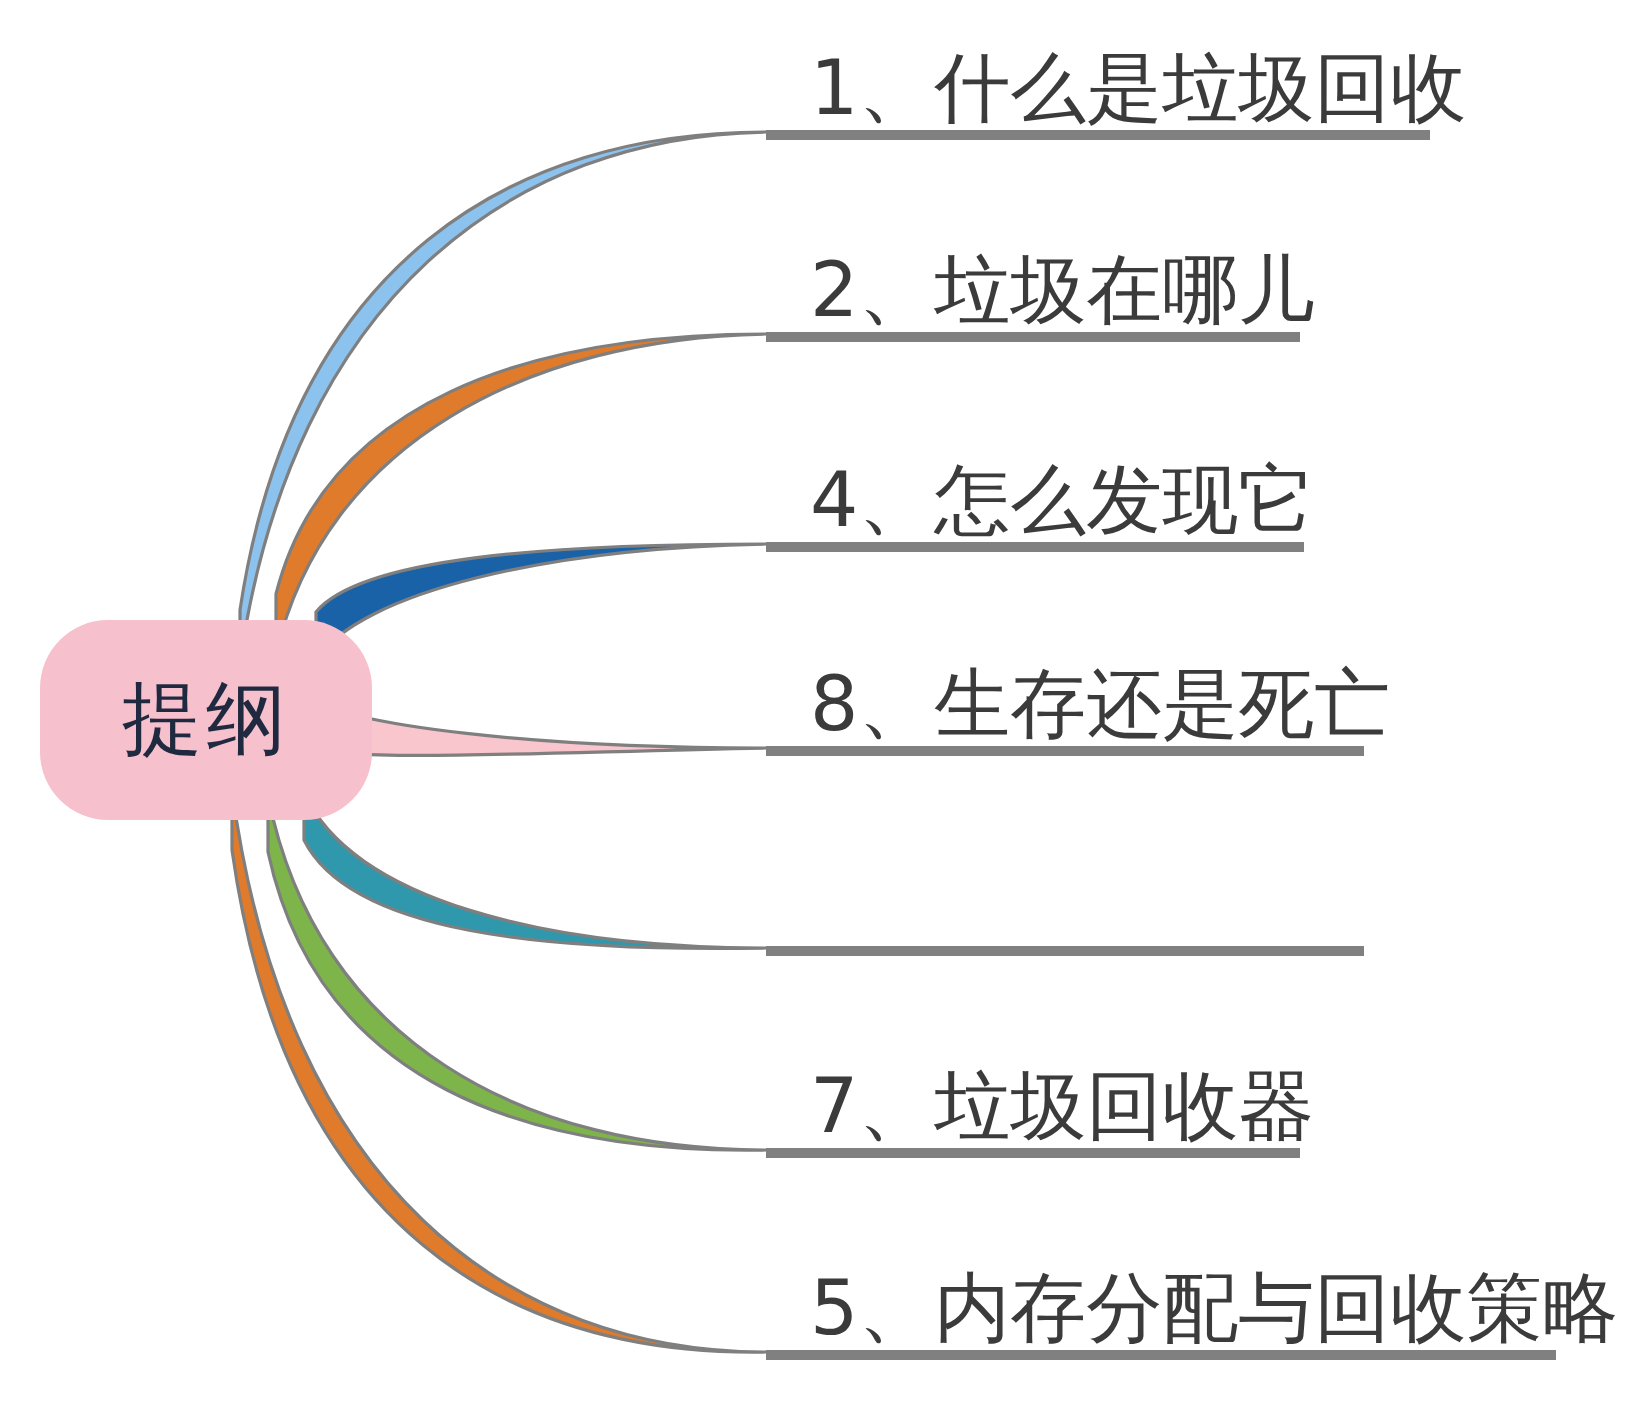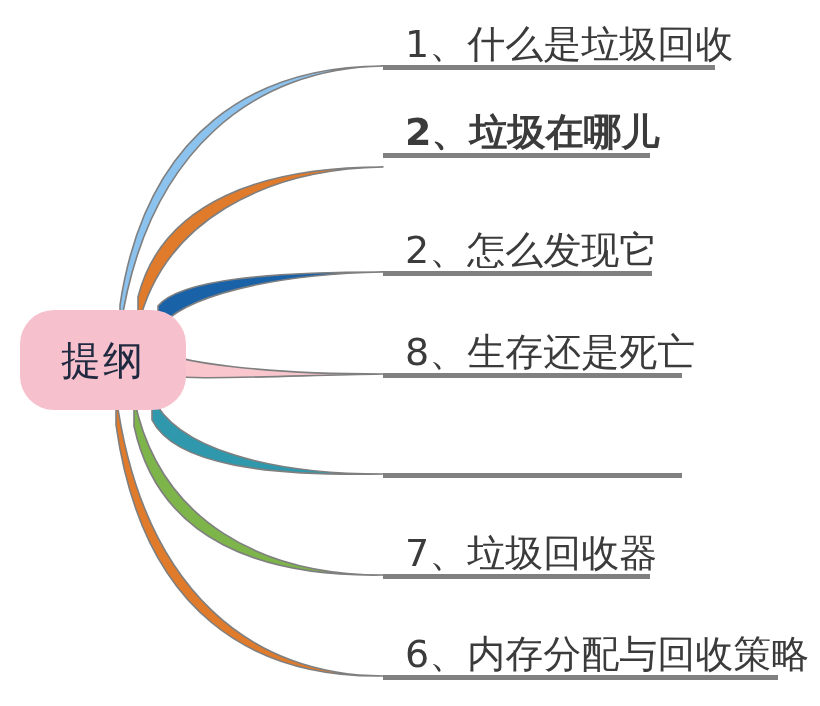"2、垃圾在哪儿" div.topic { font-weight: bold -> none; top: 102px -> 115px }
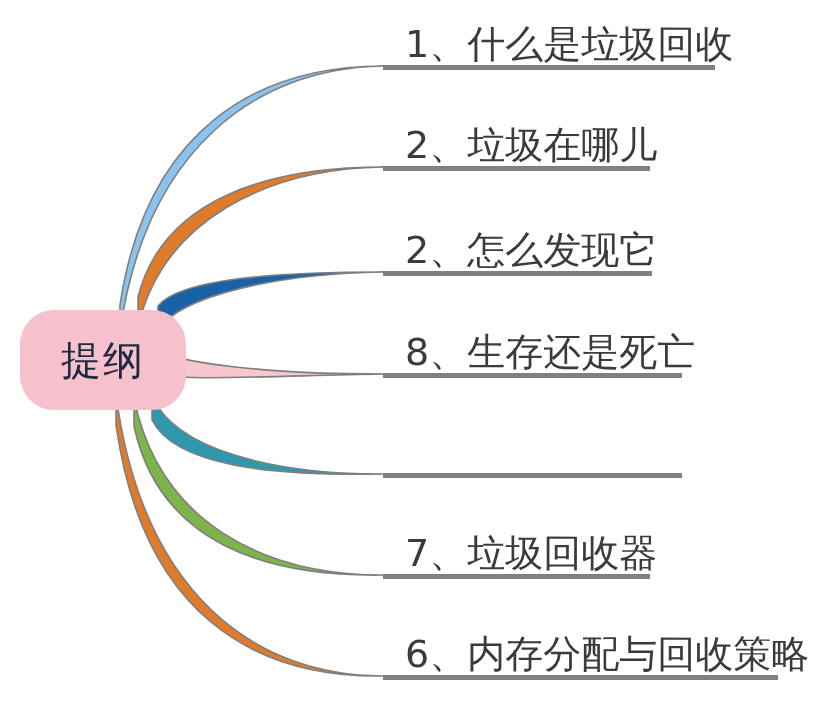"2、怎么发现它" div.topic-text { text: 2 -> 4 }
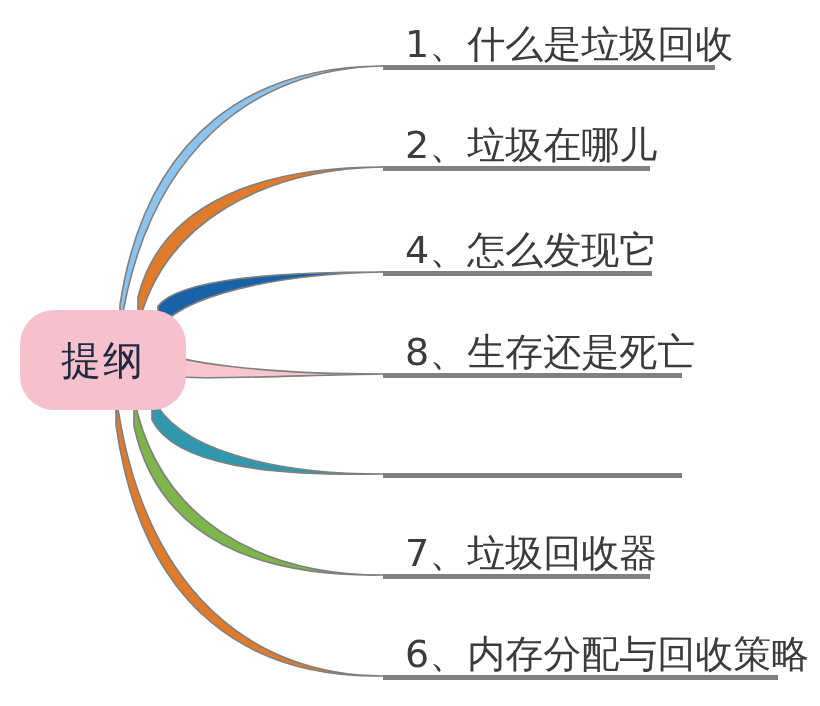"6、内存分配与回收策略" div.topic-text { text: 6 -> 5 }
